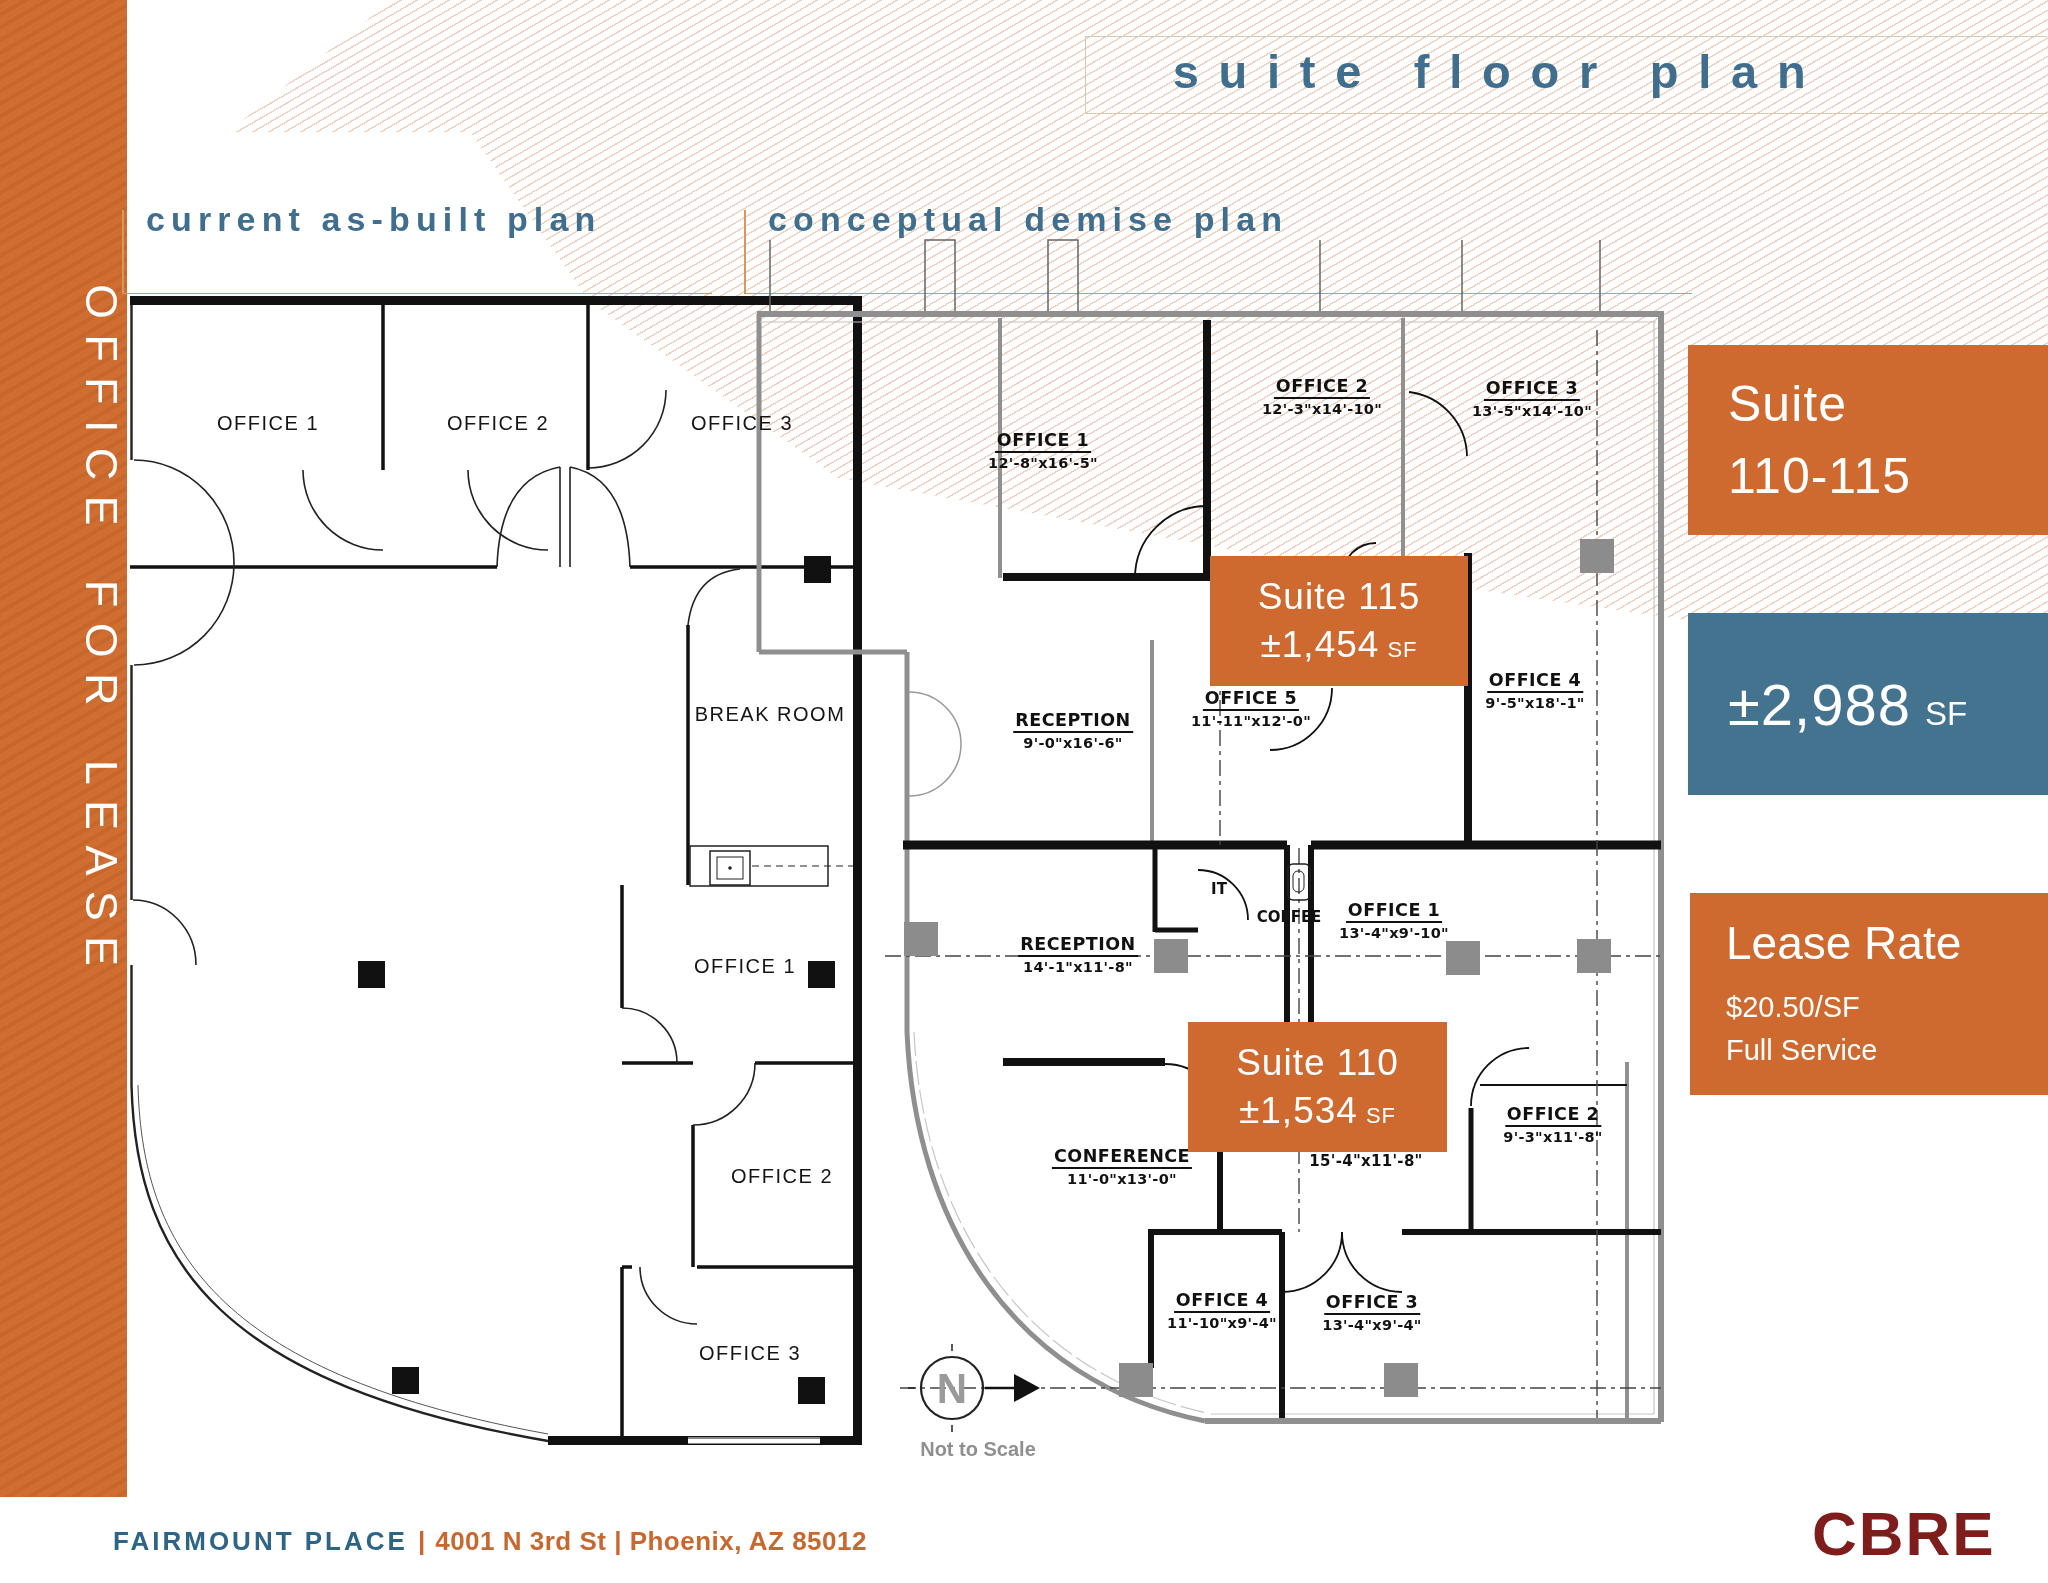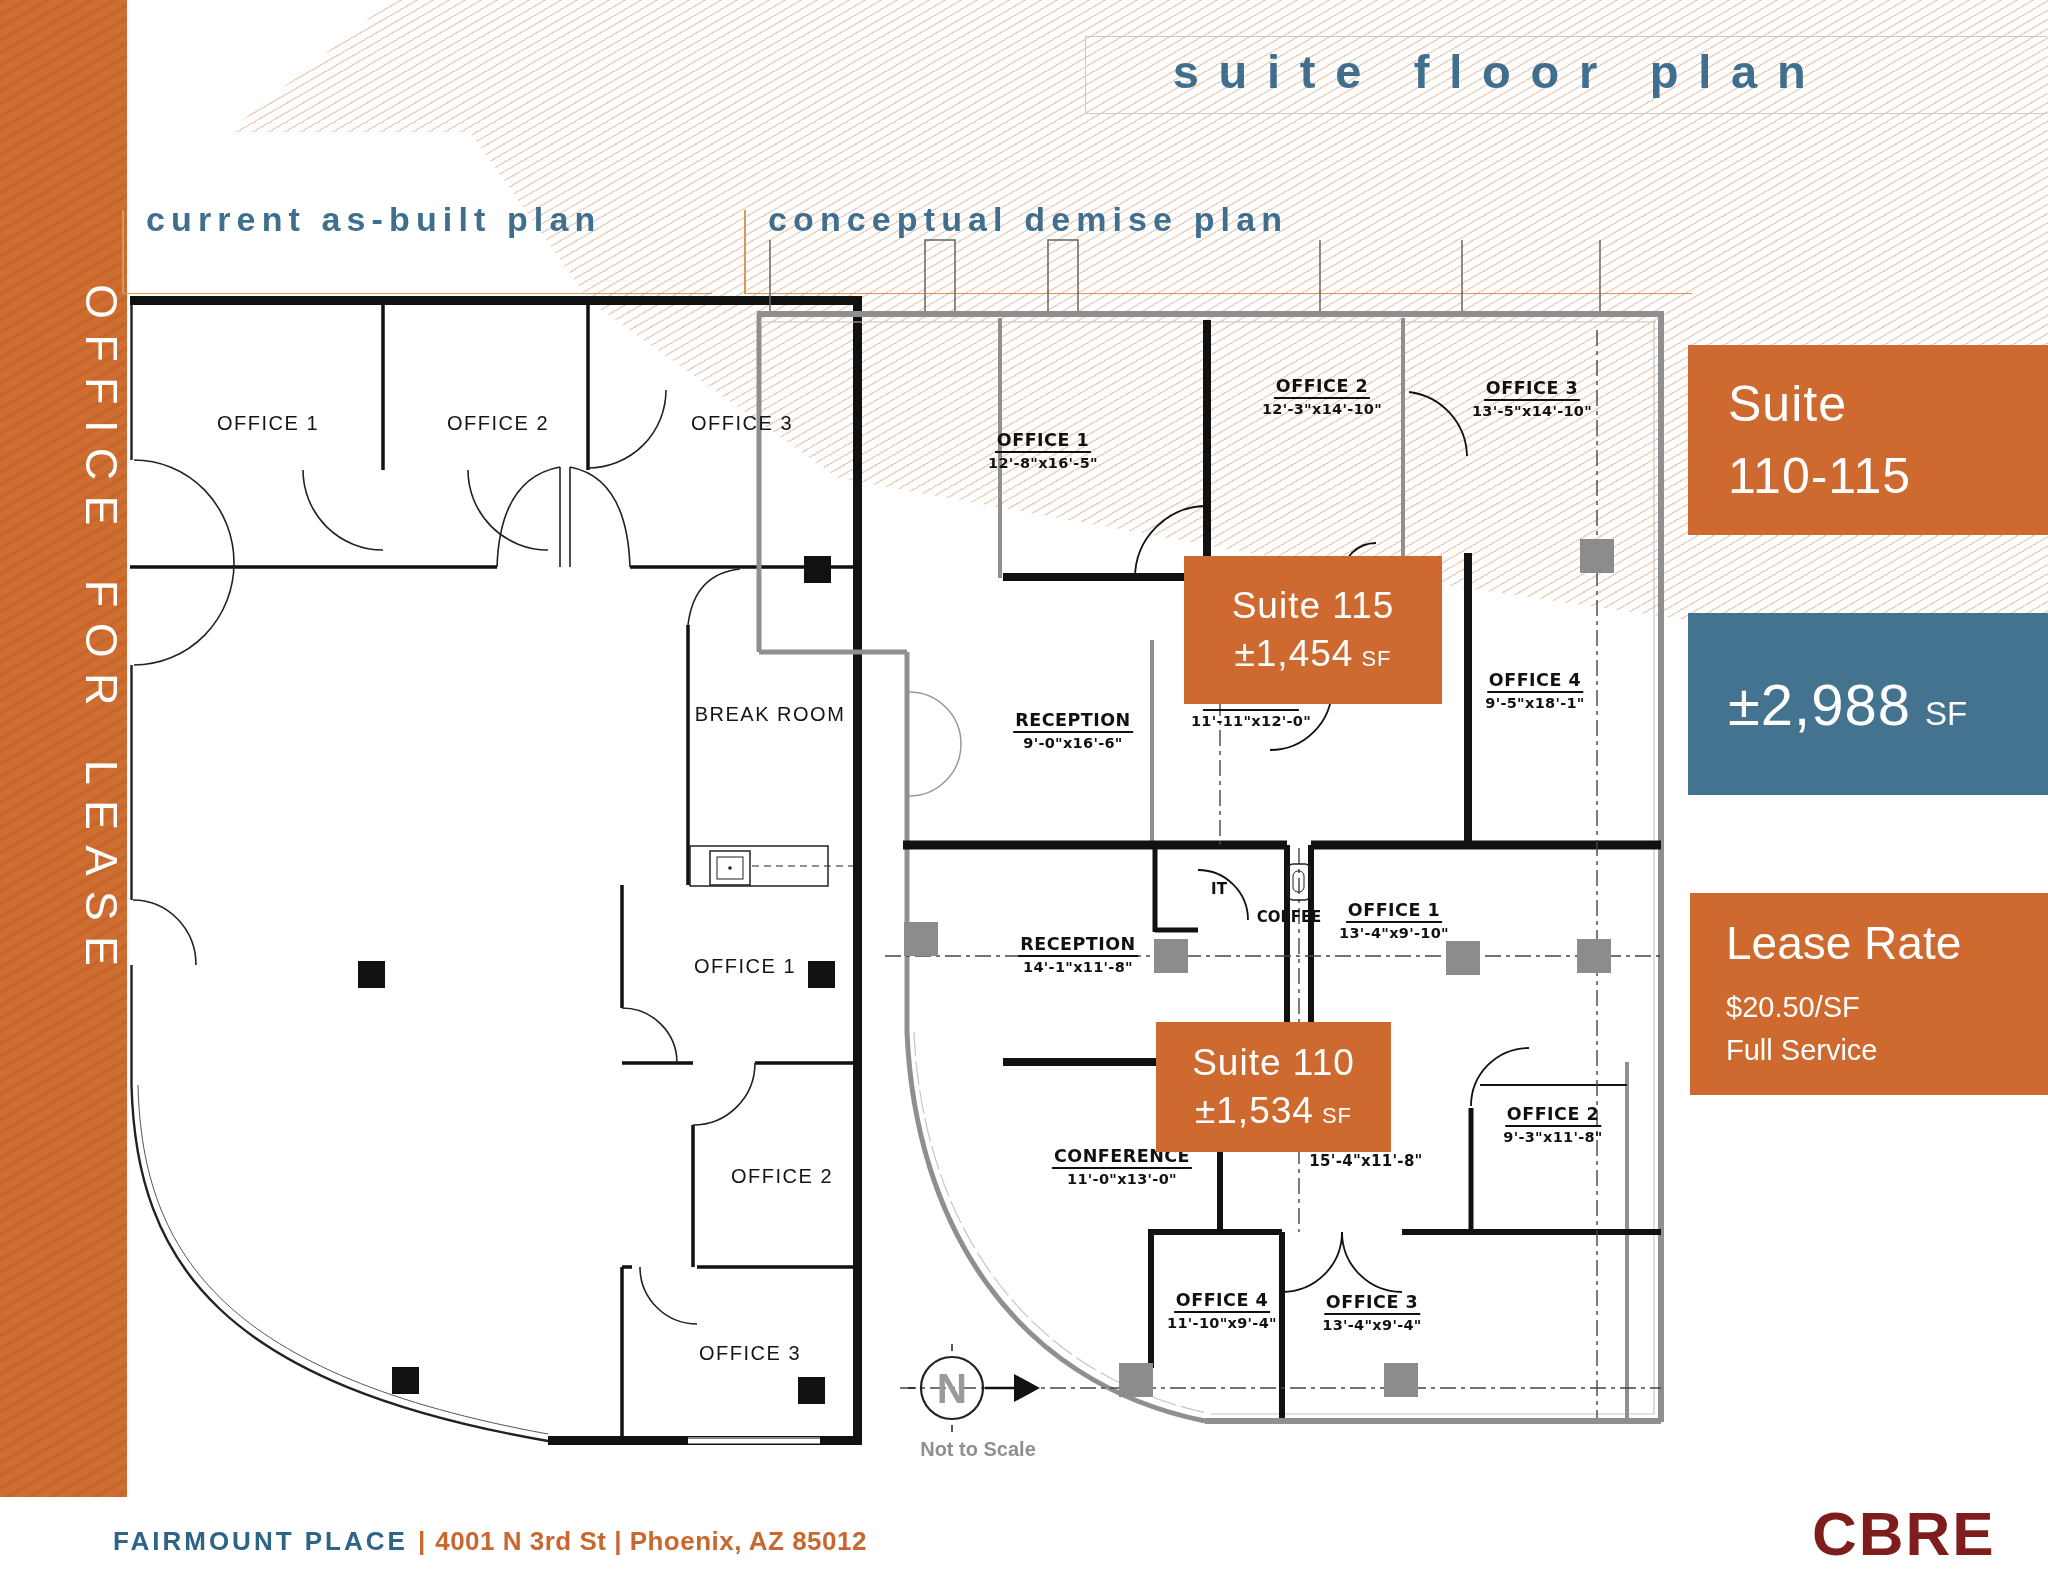"Suite 115" div.suitetag { height: 148px -> 130px; left: 1184px -> 1210px }
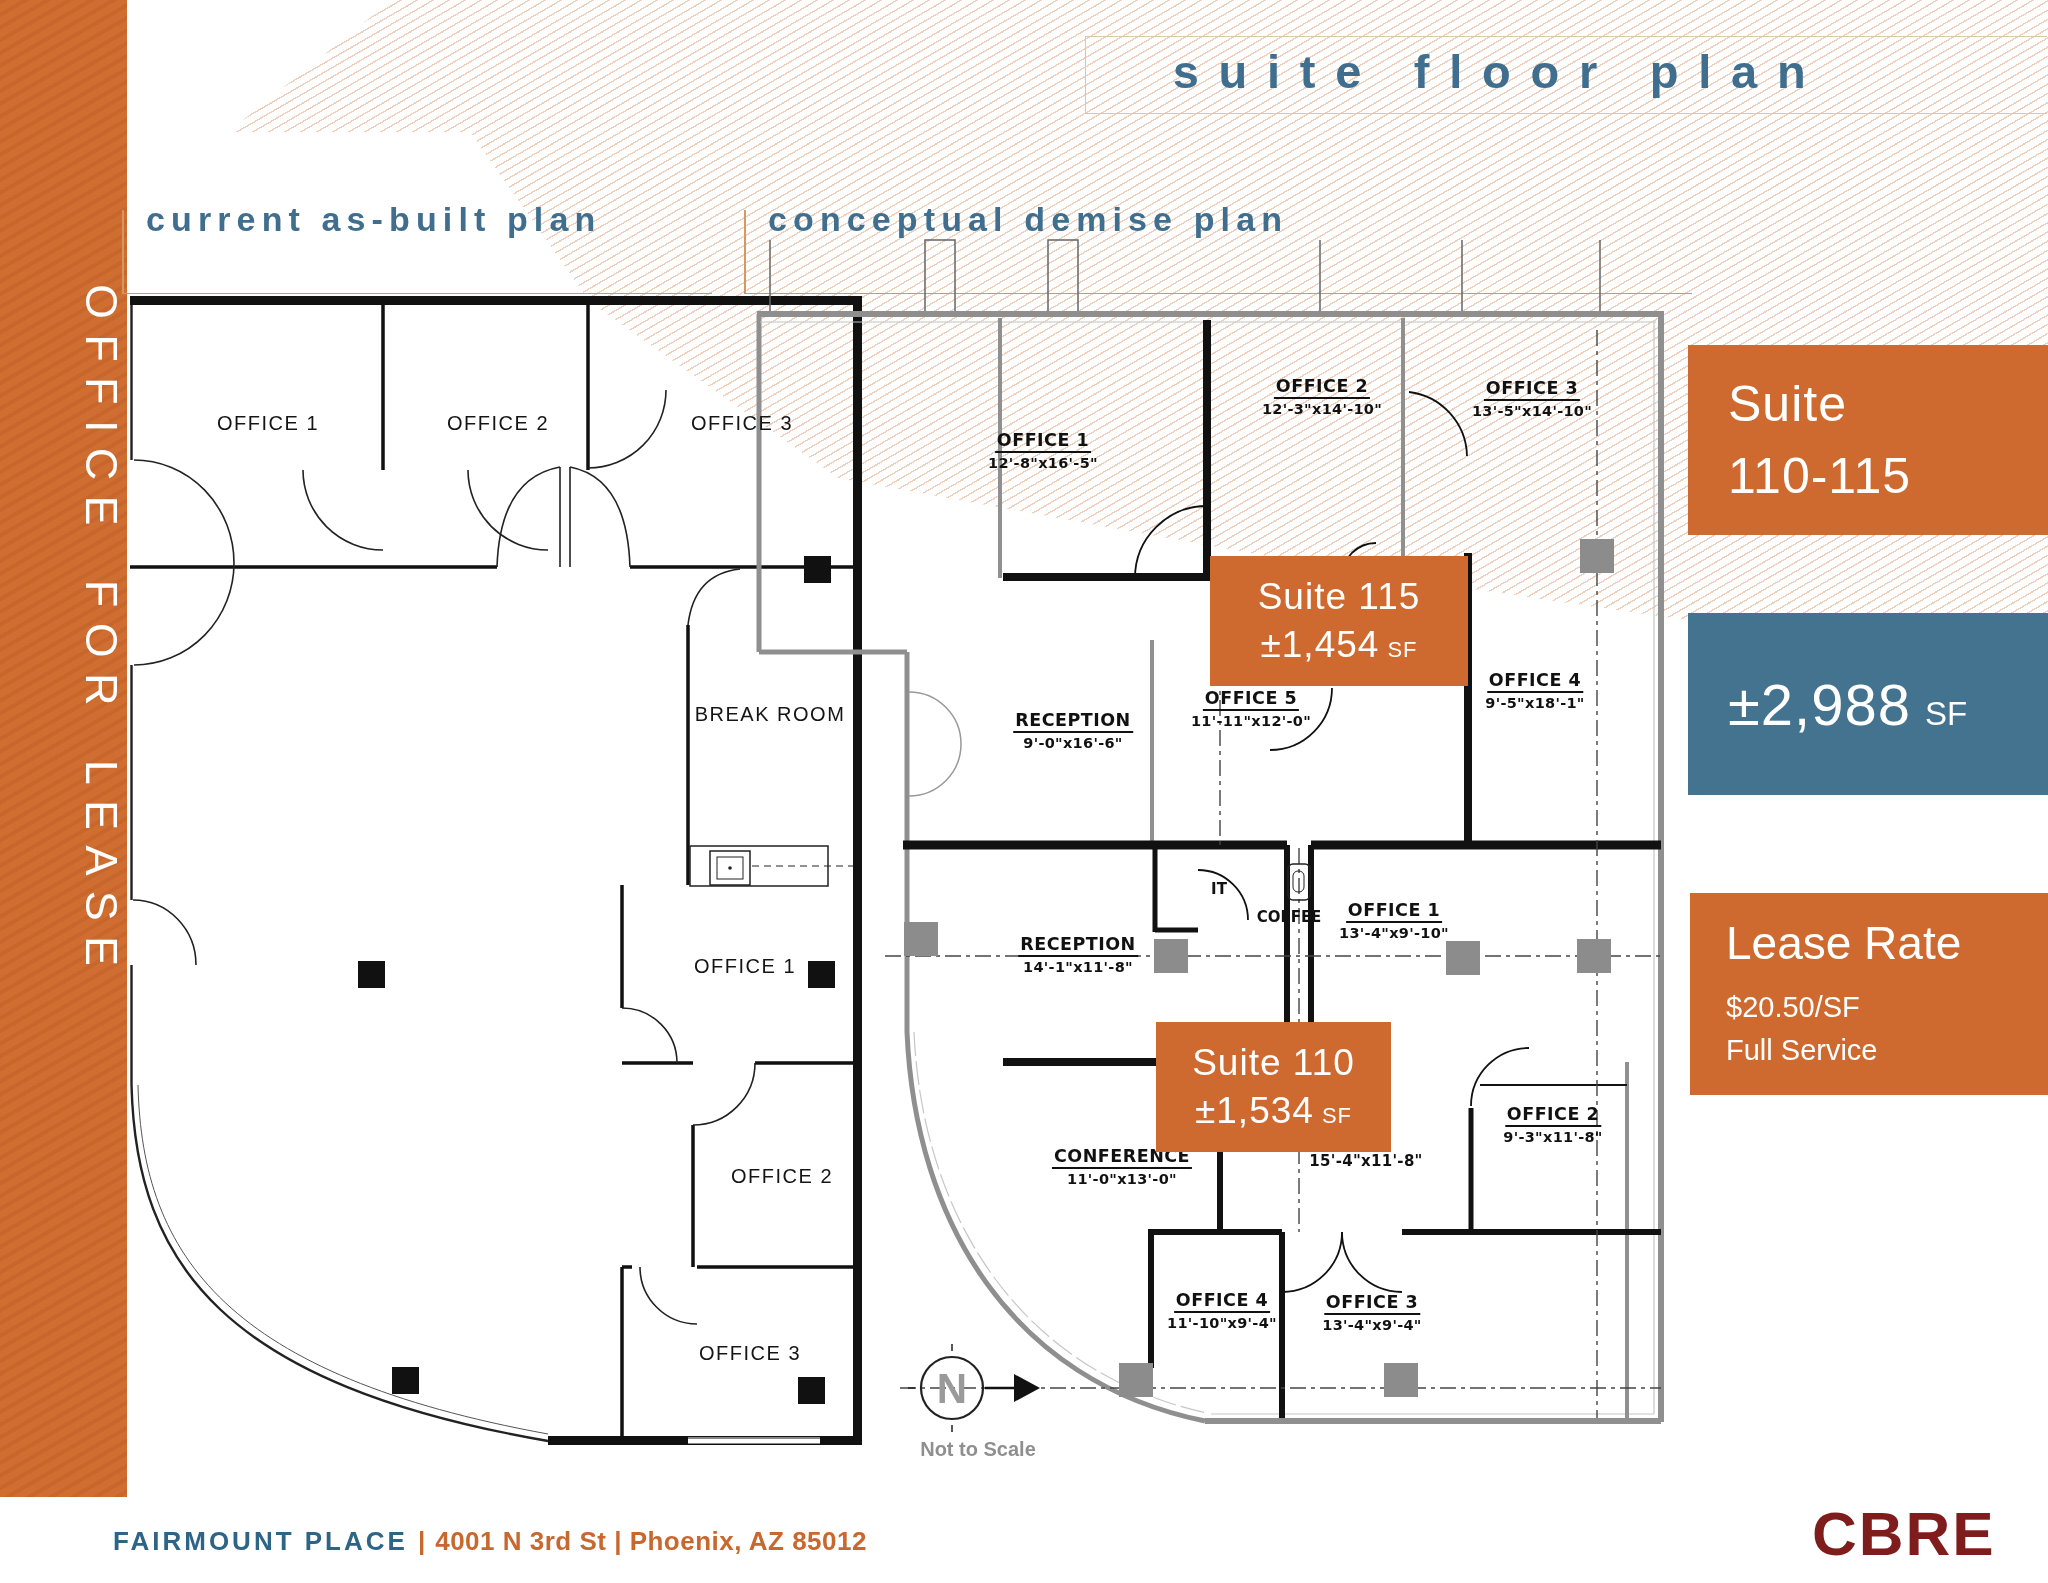"Suite 110" div.suitetag { left: 1156px -> 1188px; width: 235px -> 259px }
